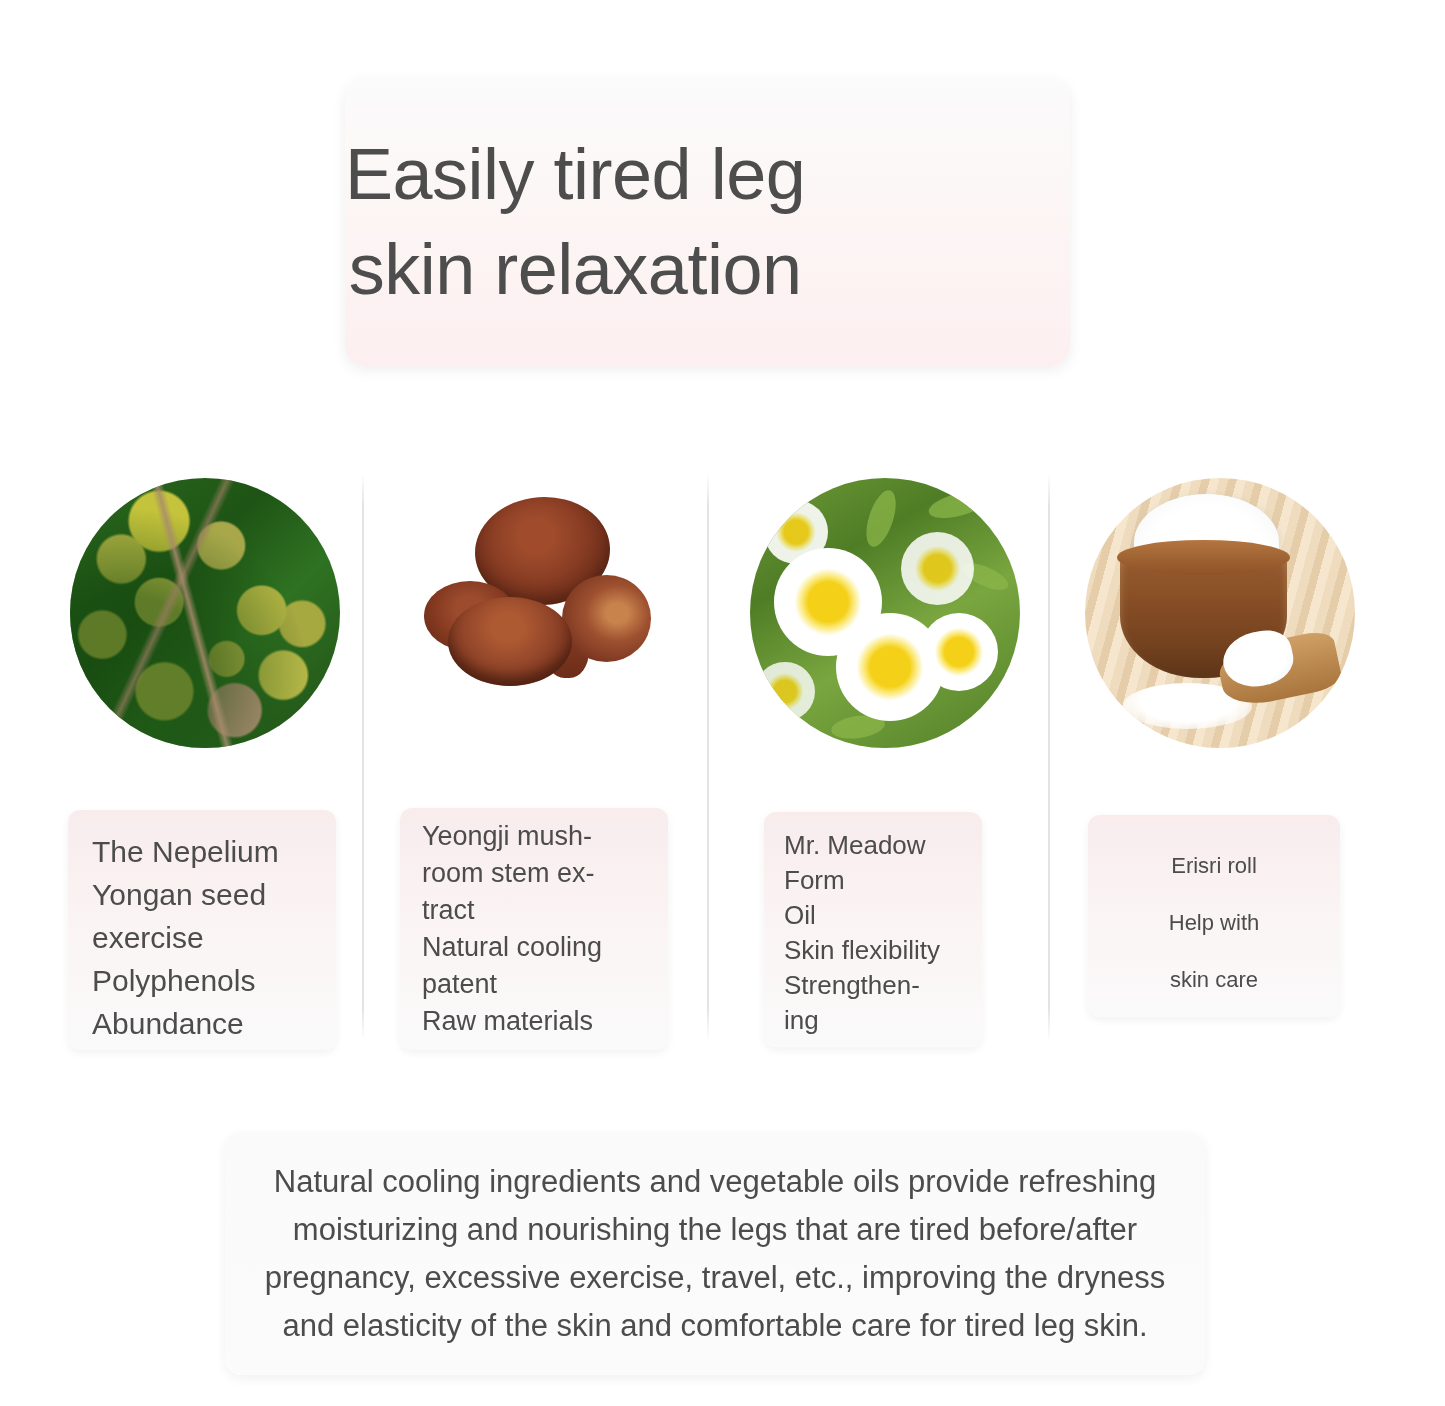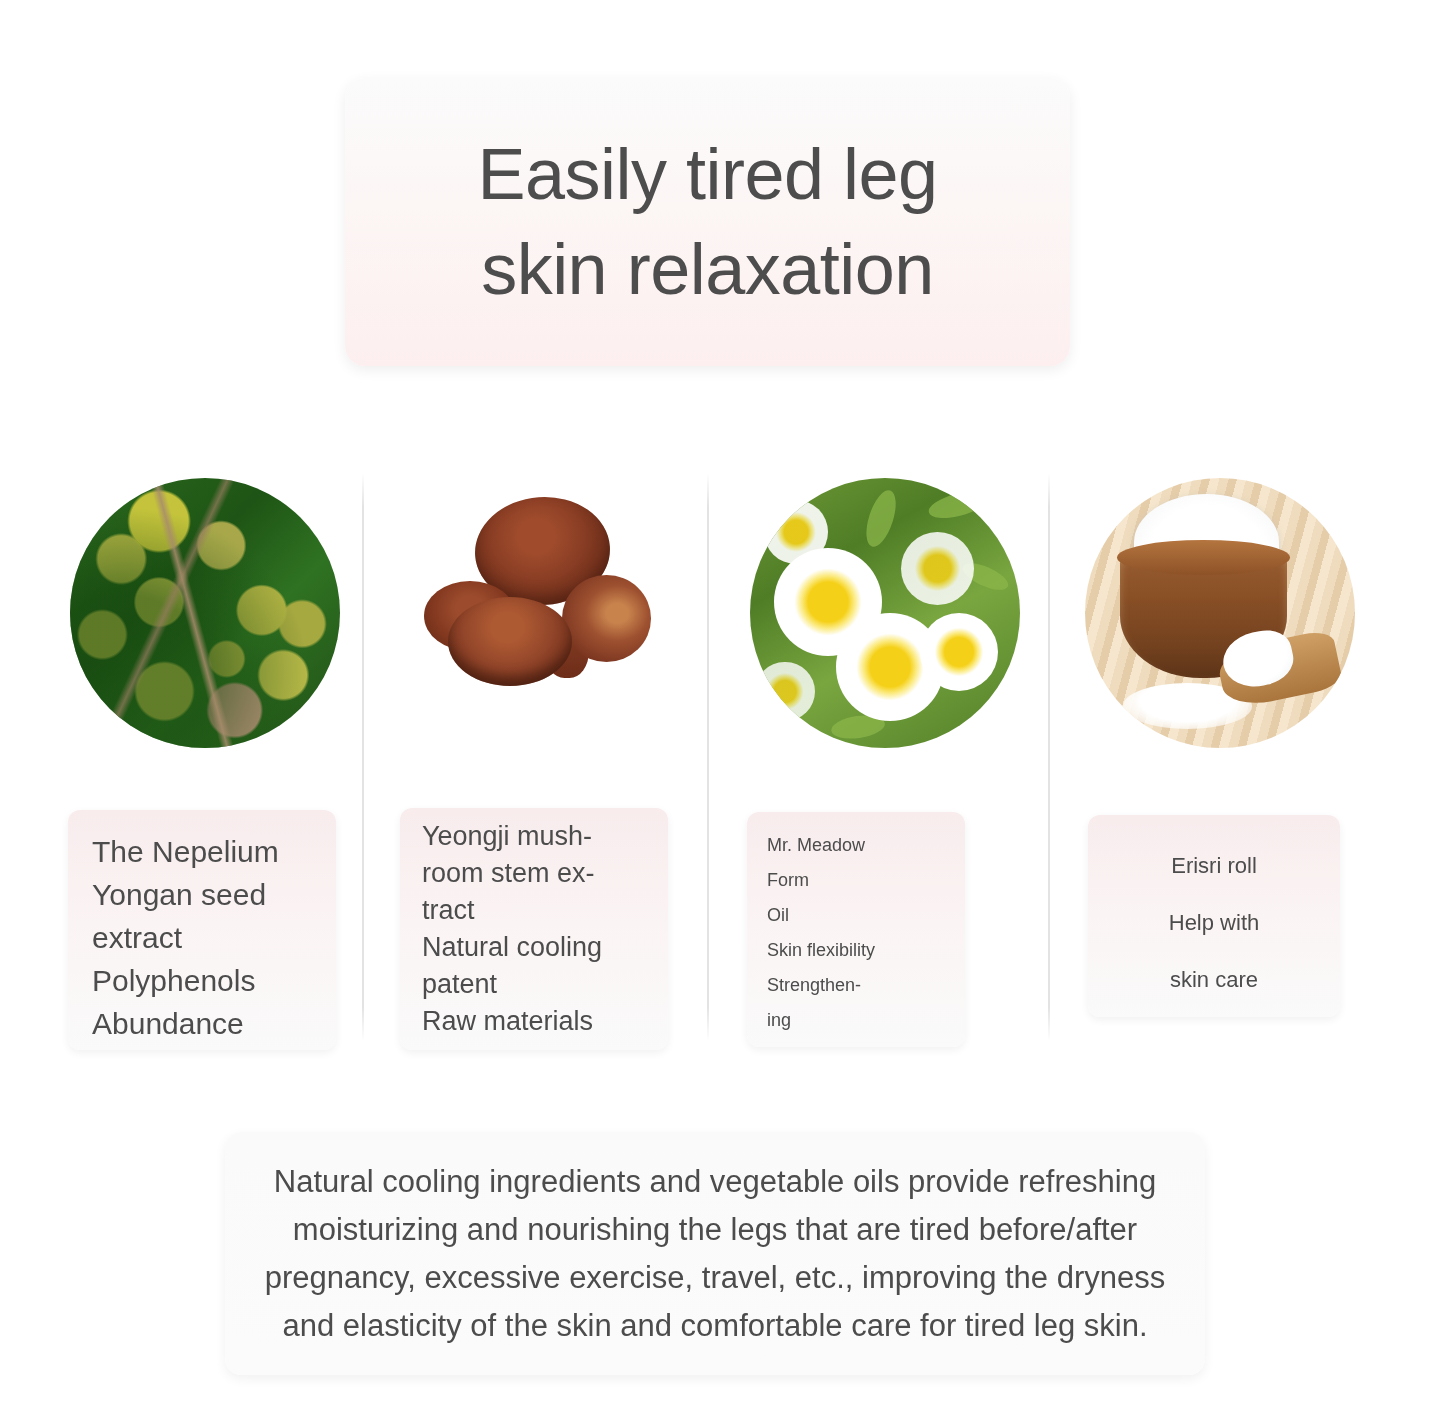"Easily tired leg" .title-card { justify-content: center -> none }
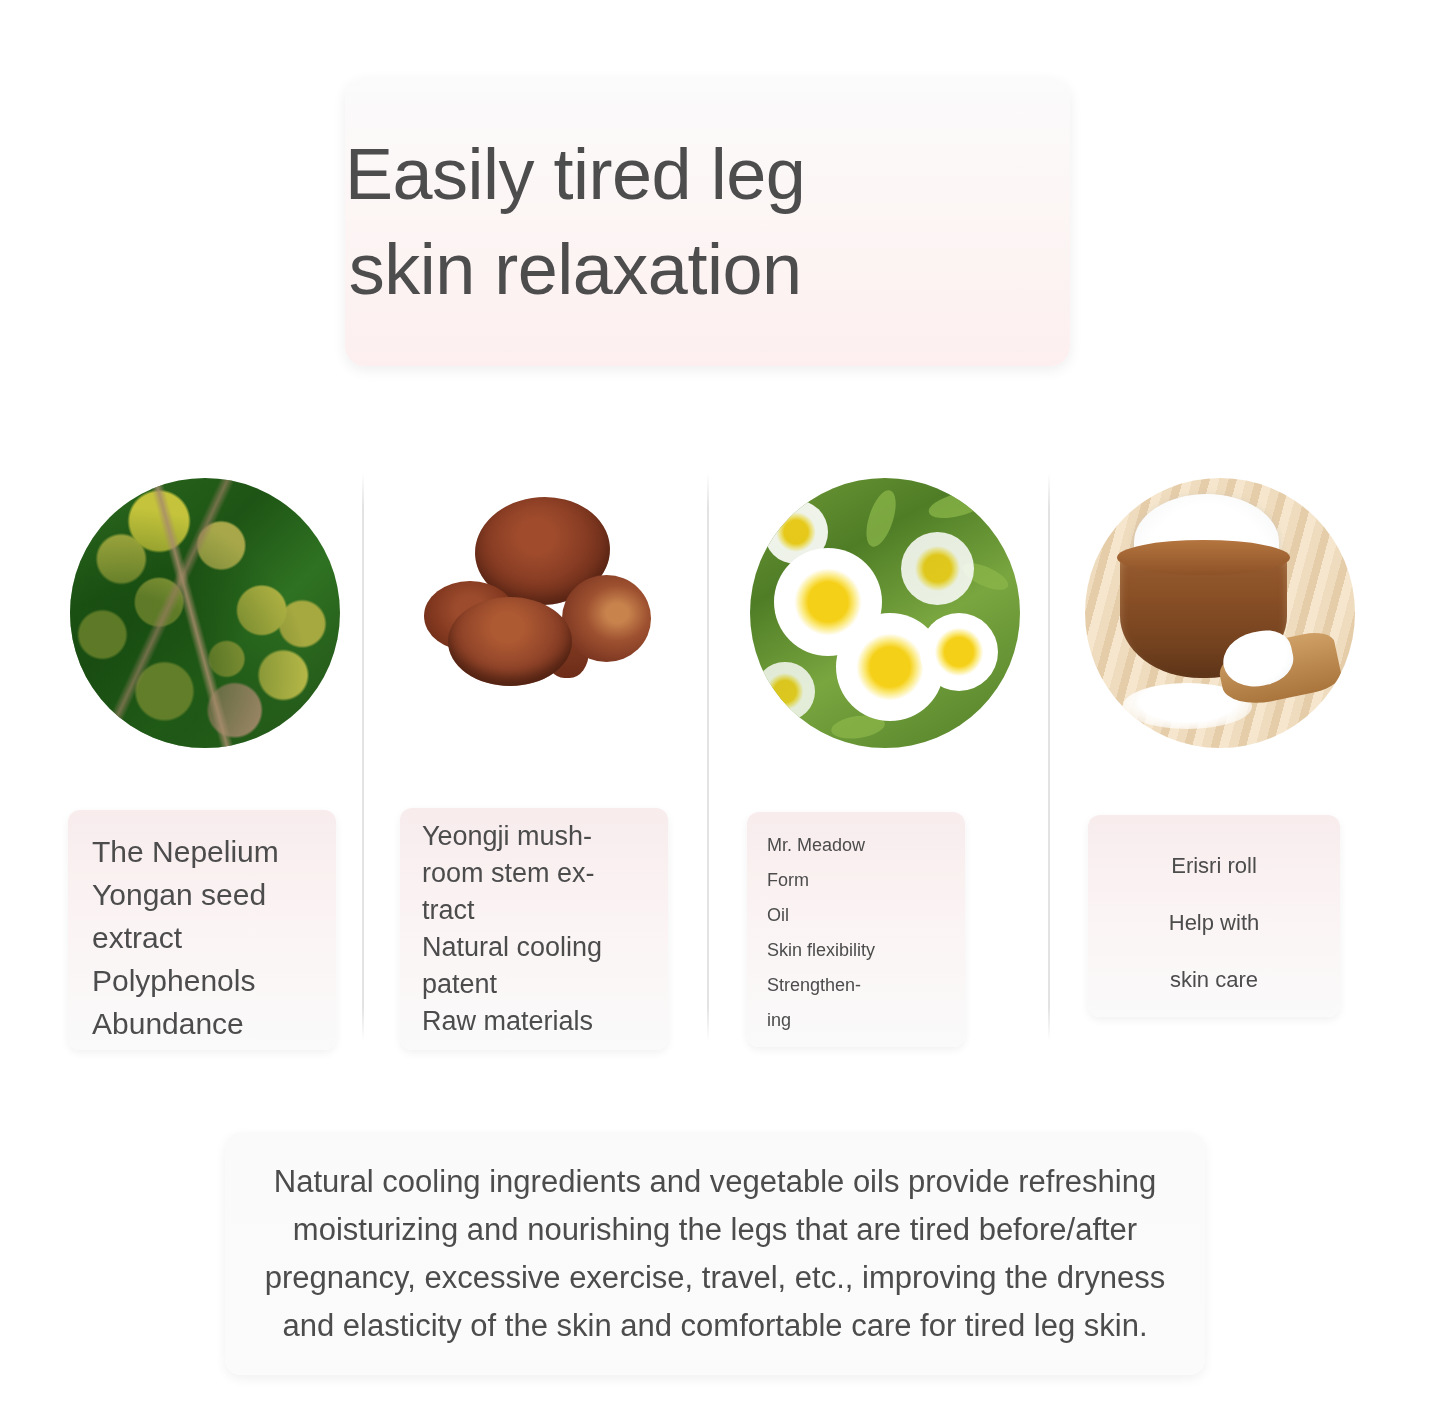"The Nepelium" div.ing-card { text: extract -> exercise }
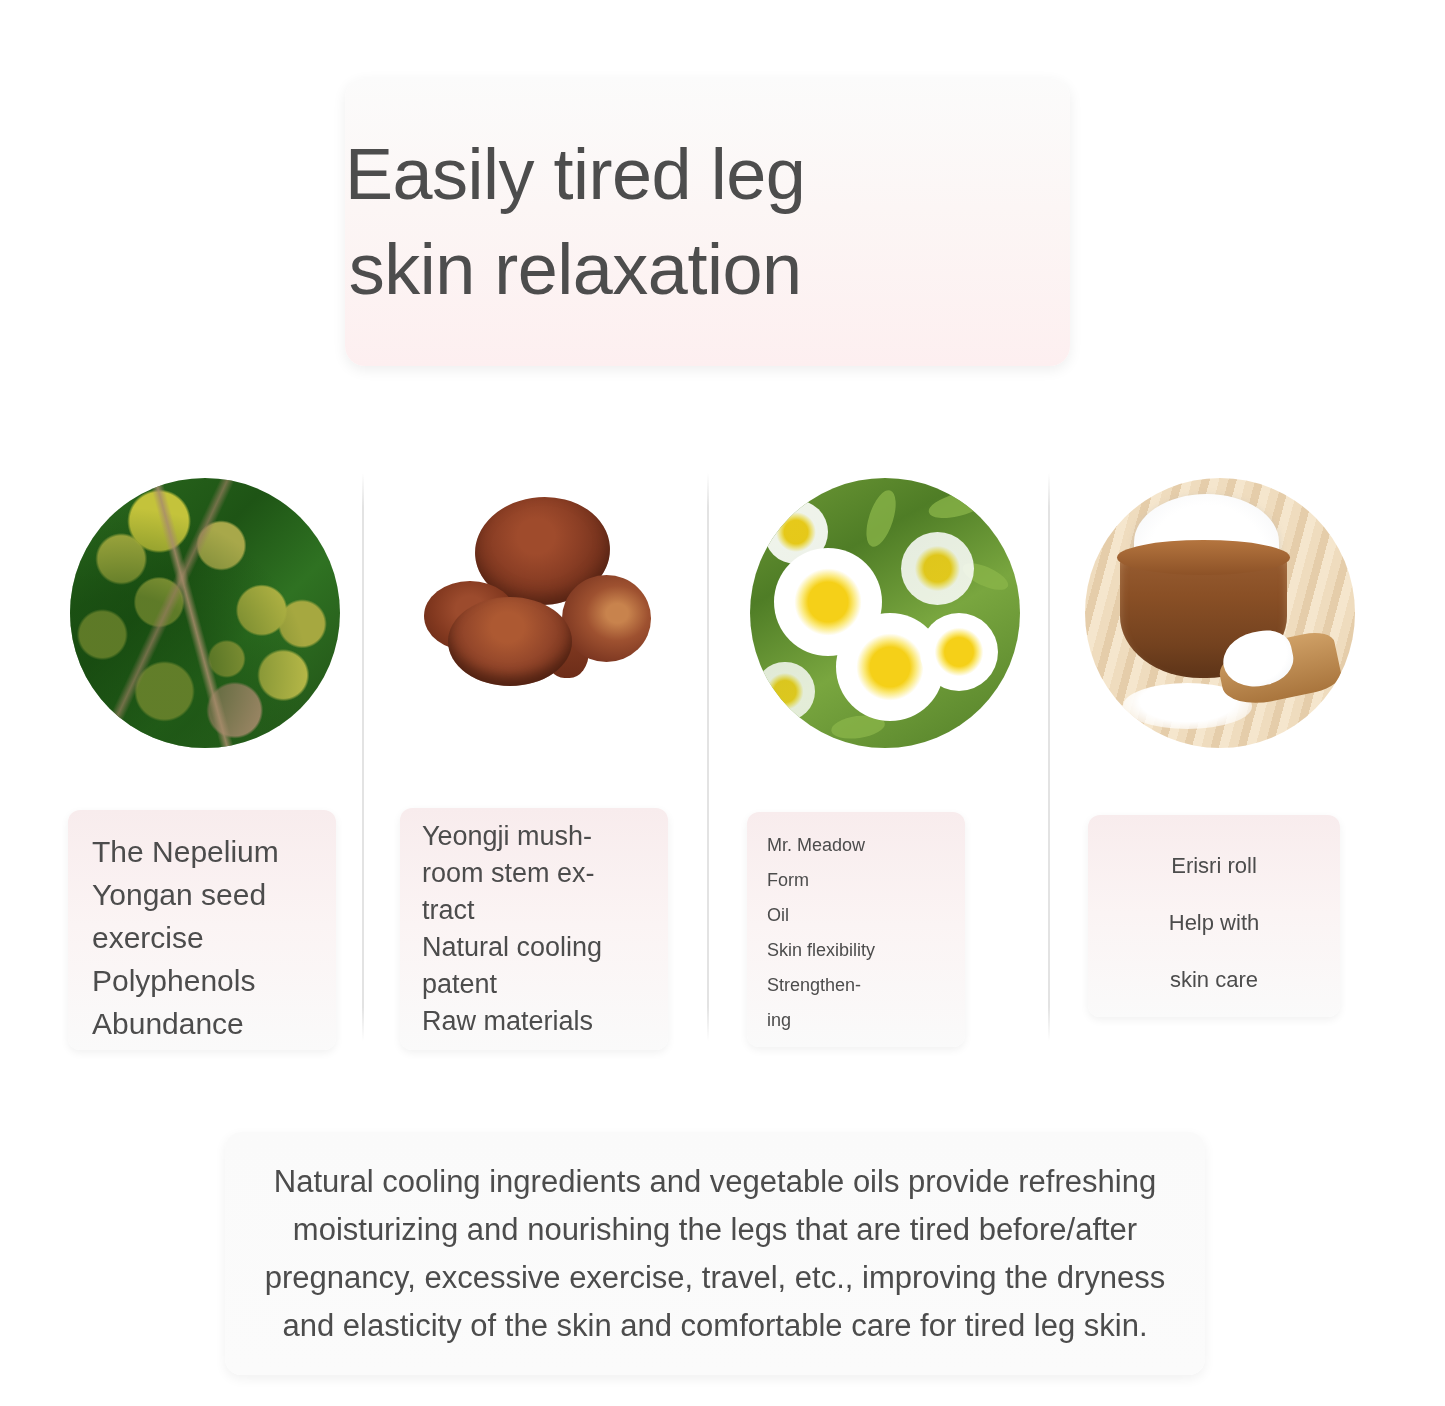"Mr. Meadow" .c3 { font-size: 18px -> 26px; left: 747px -> 764px }
